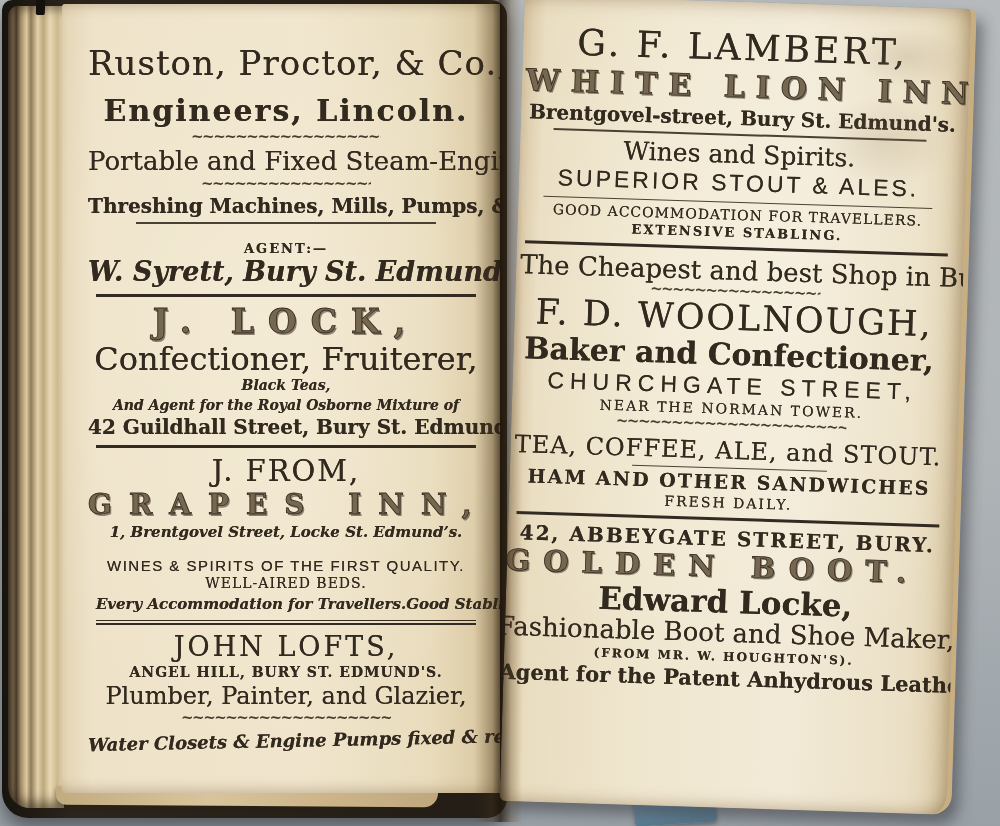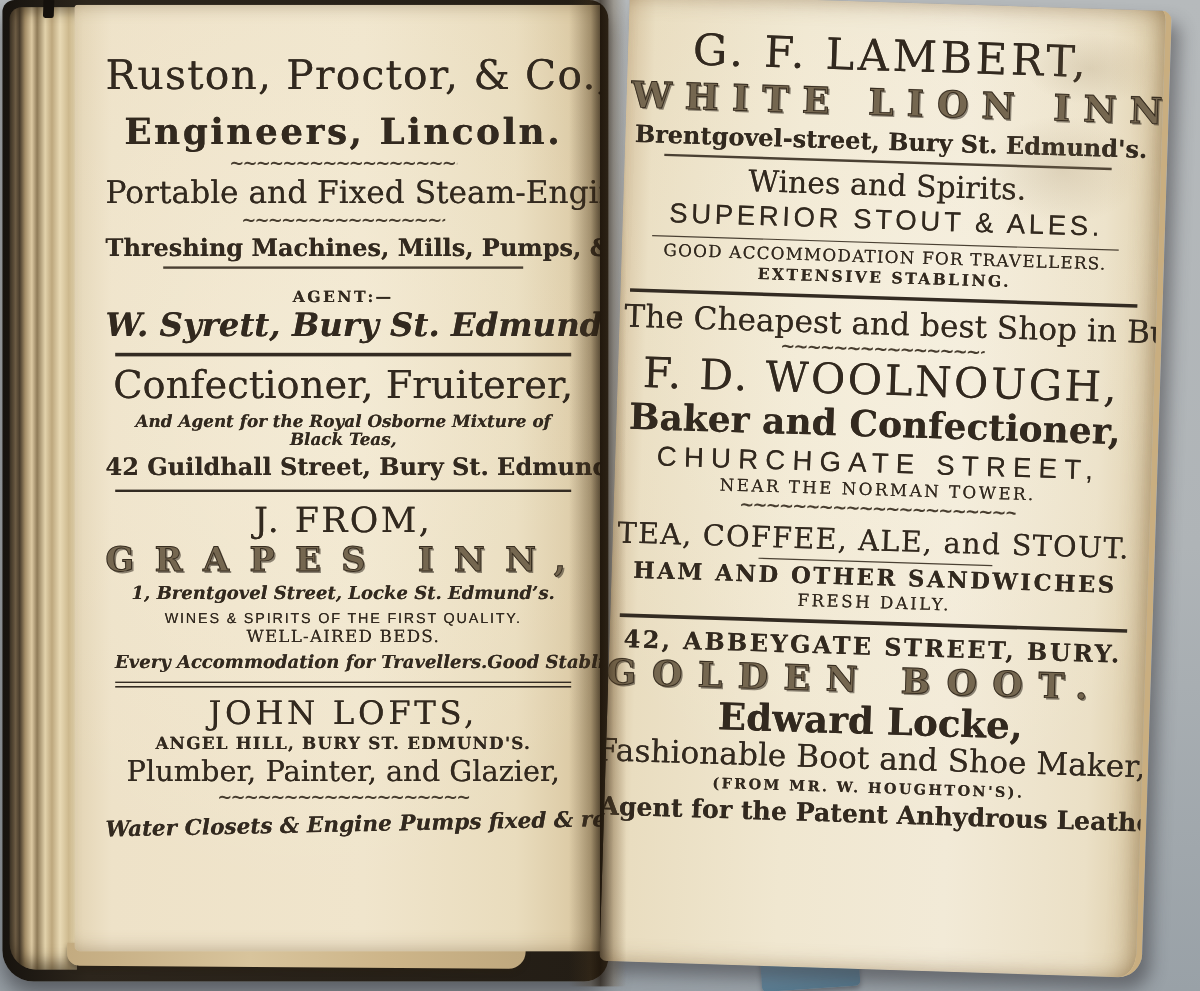"J. LOCK," div.t { html: none -> <div>J. LOCK,</div> }
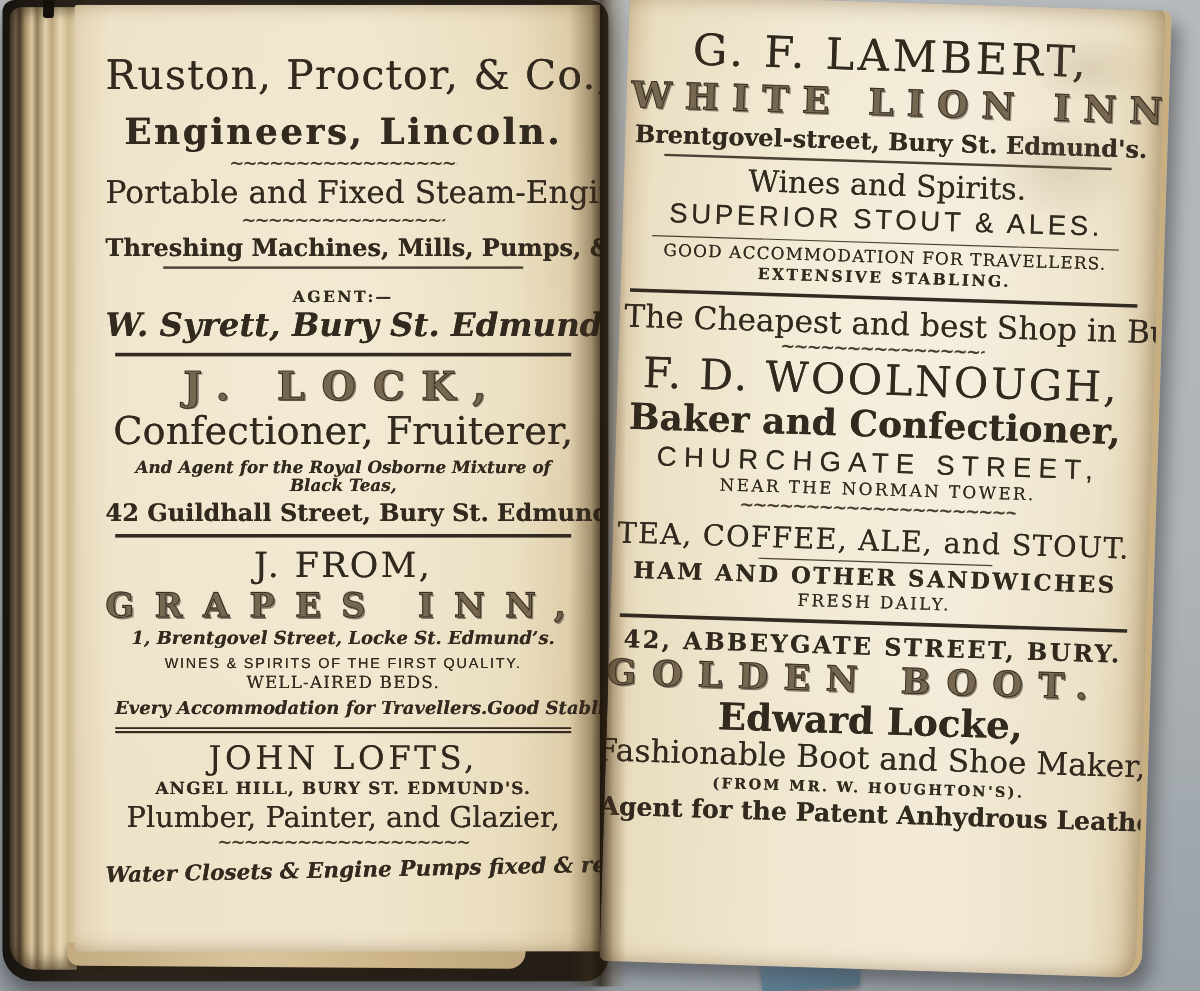"And Agent for the Royal" div.t { order: before "Black Teas," -> after "Black Teas," }
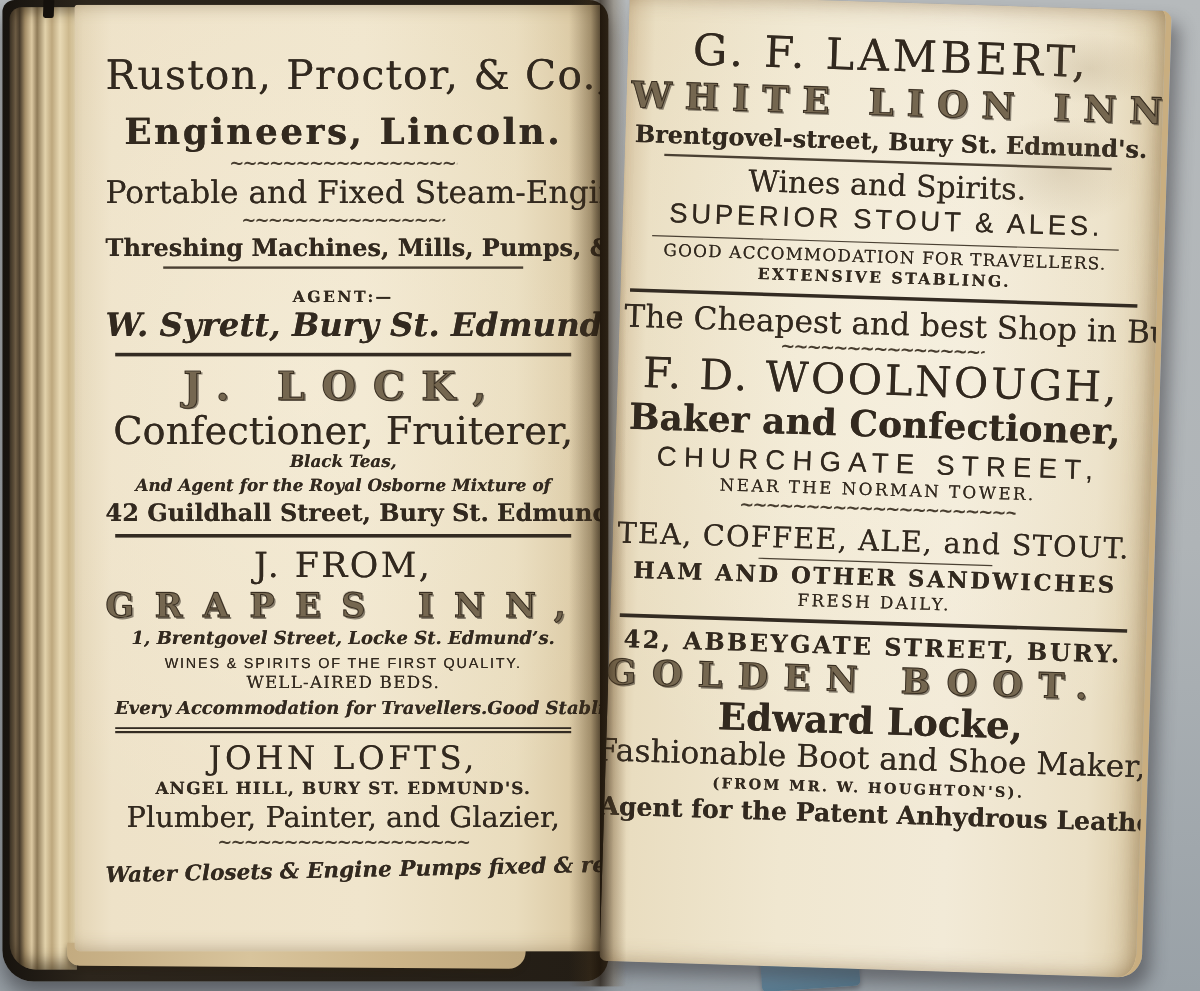"WINES & SPIRITS OF THE" div.t { font-size: 12px -> 15px; margin-top: 6px -> 17px }
